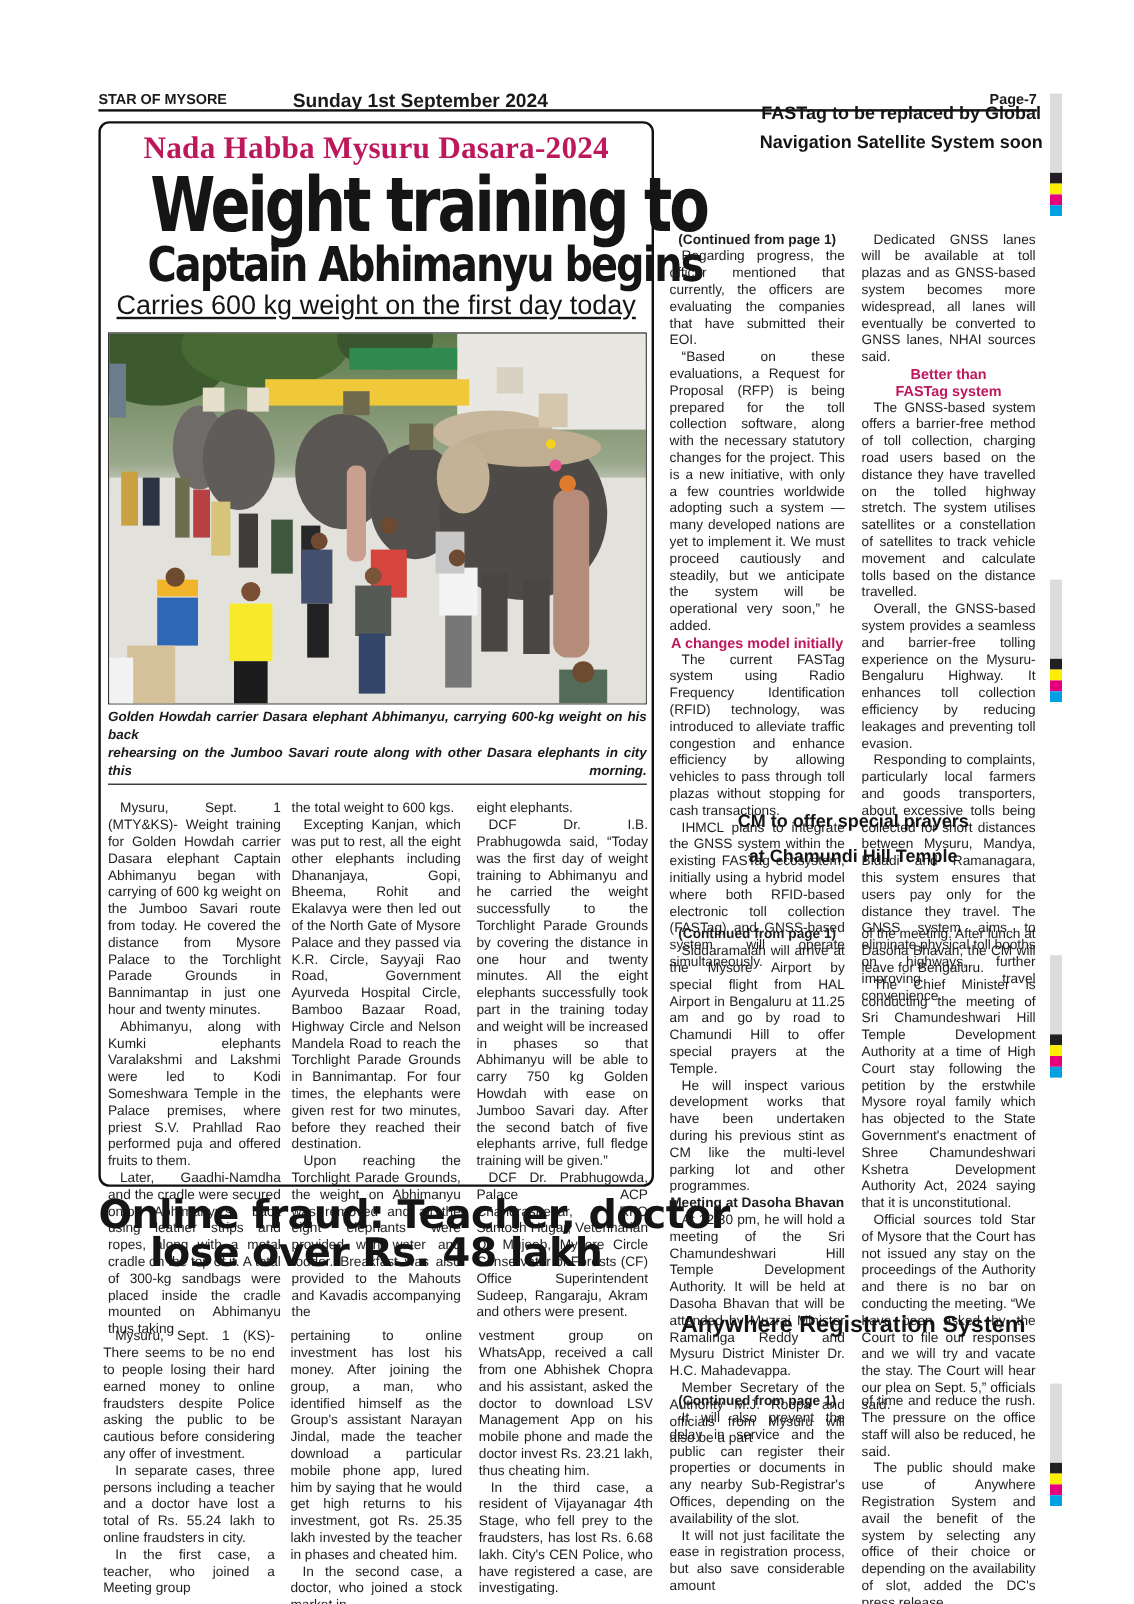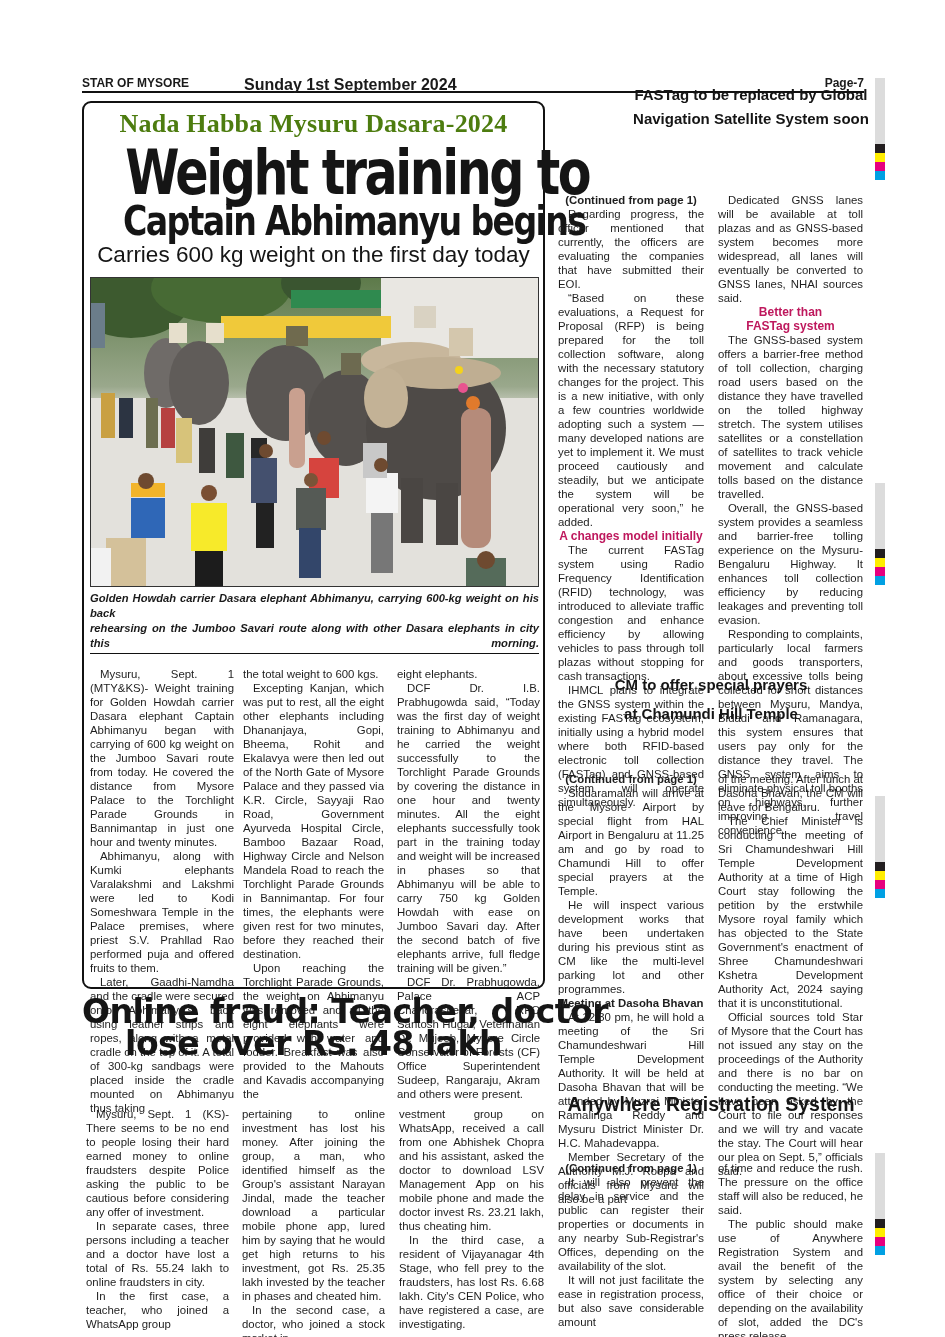"Nada Habba Mysuru Dasara-2024" .kicker { color: #4d7c0f -> #be185d }
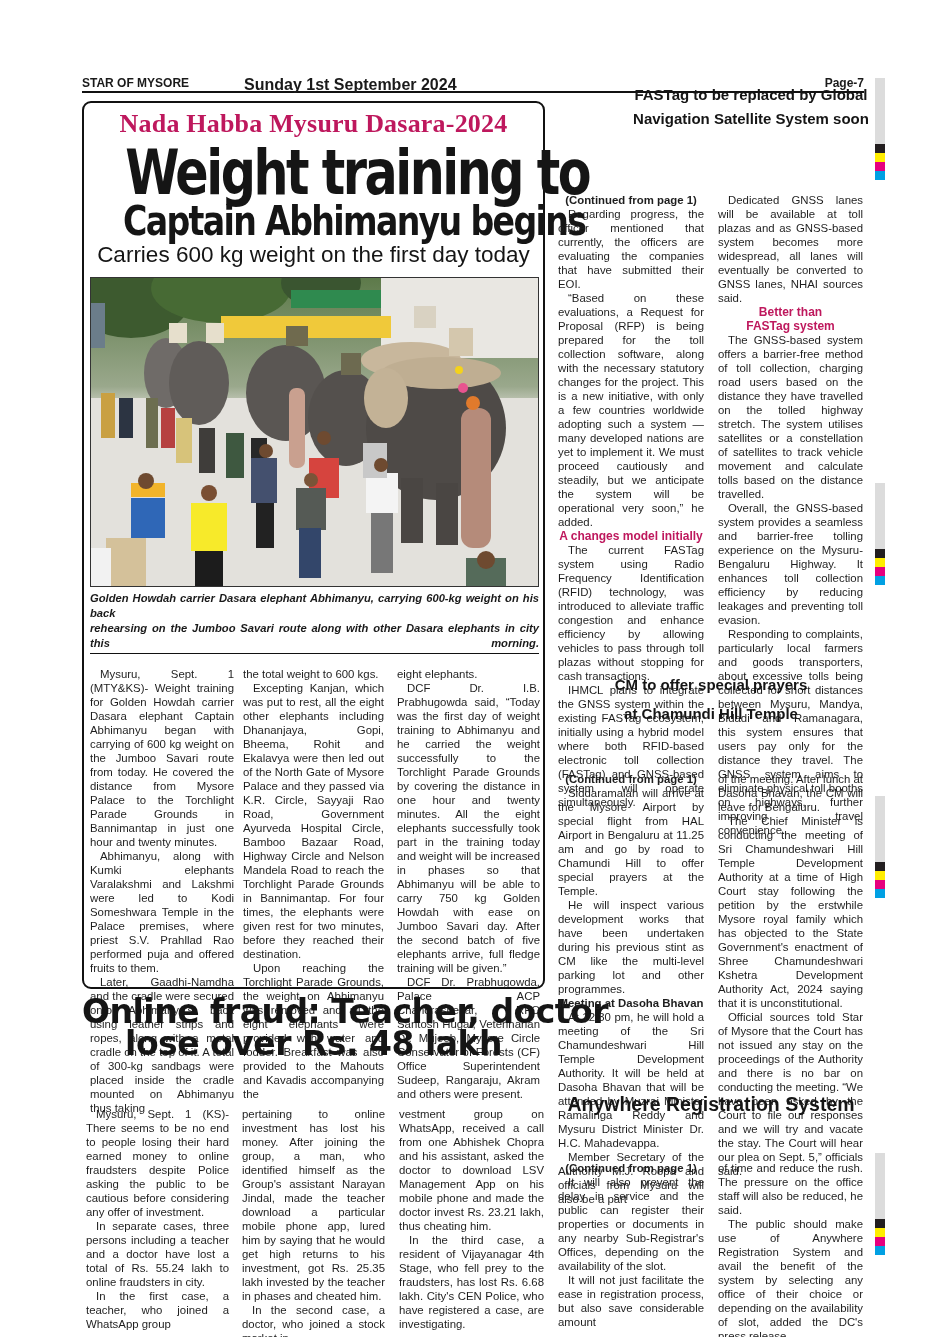"Carries 600 kg weight on" .deck { text-decoration: none -> underline }
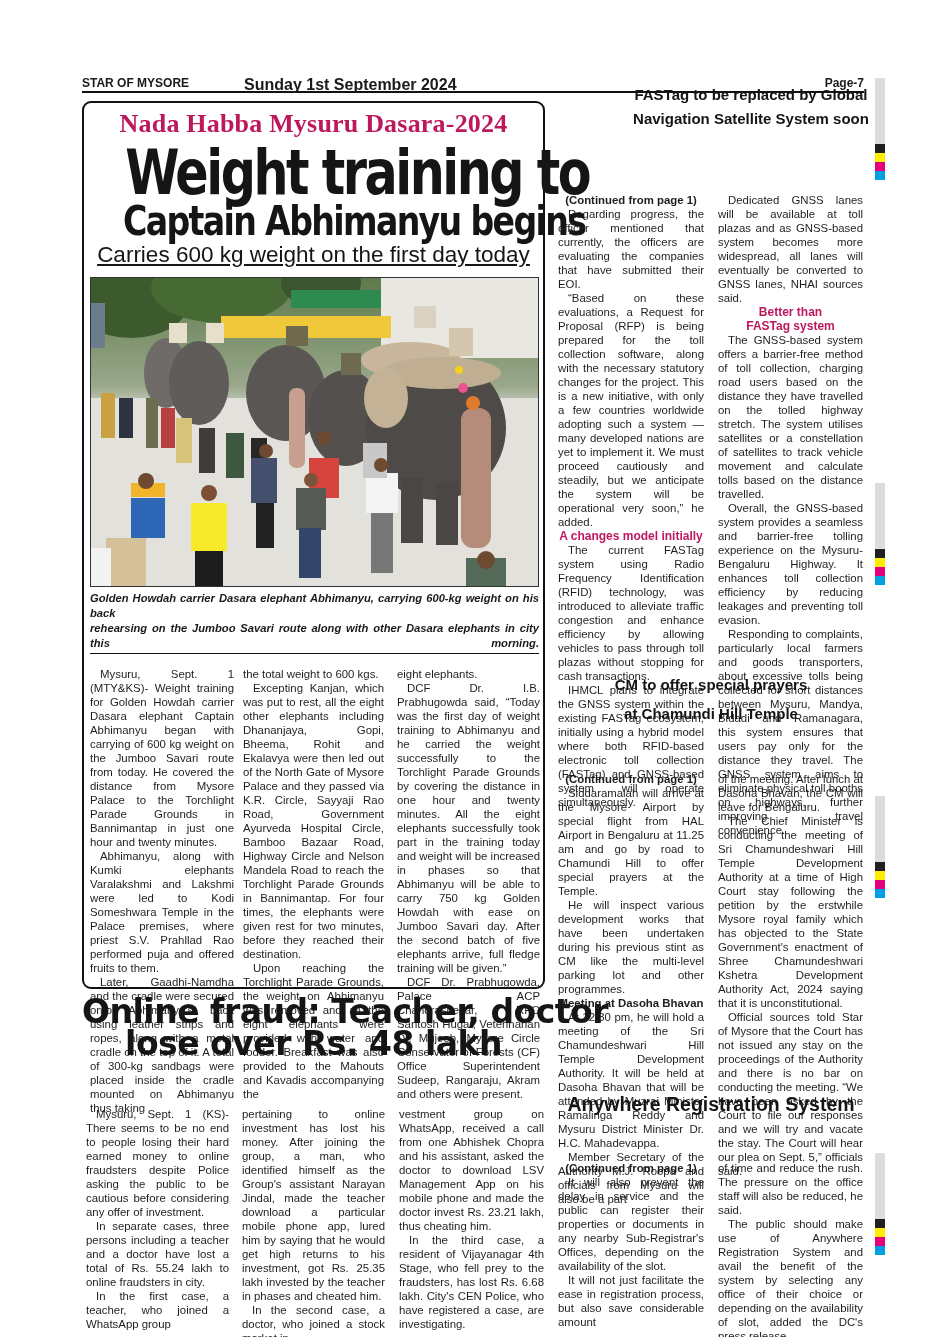"In the first case, a" p { text: WhatsApp -> Meeting }
